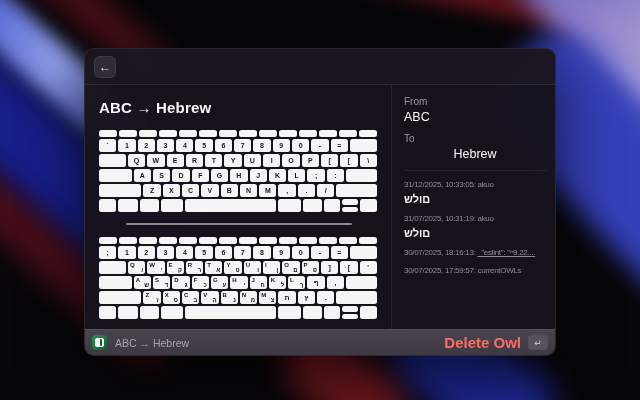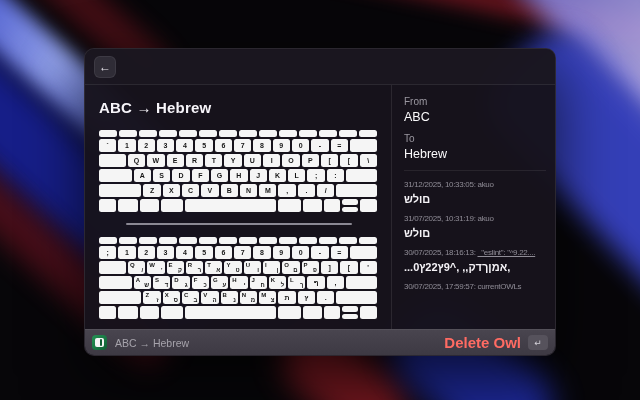"Hebrew" .meta-value:last-child { text-align: none -> center }
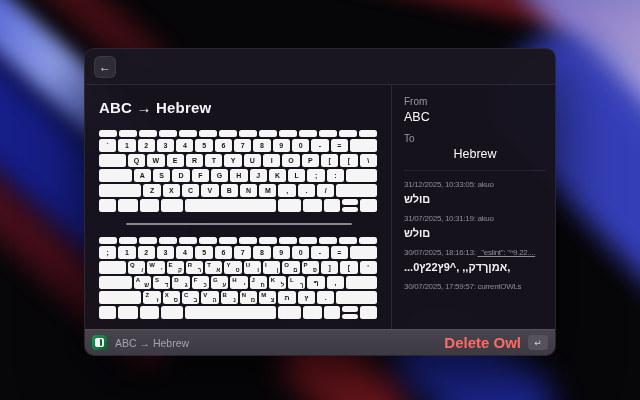"...0ץ22ץ9^, ,,קדךןמא," div.hout { html: <div>...0ץ22ץ9^, ,,קדךןמא,</div> -> none }
